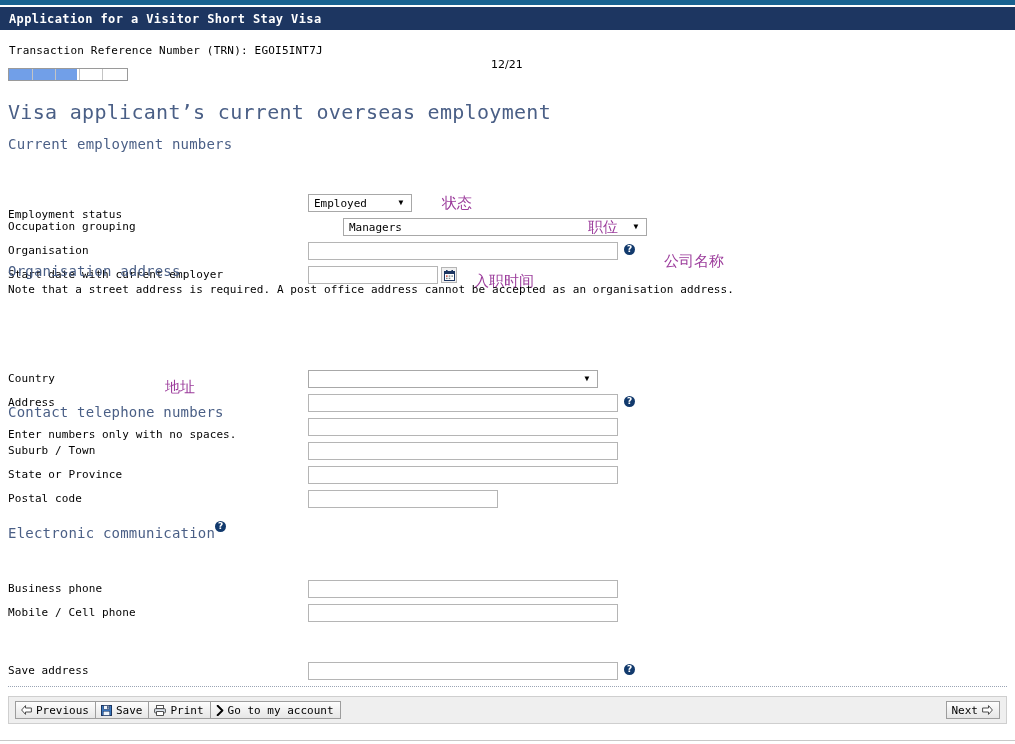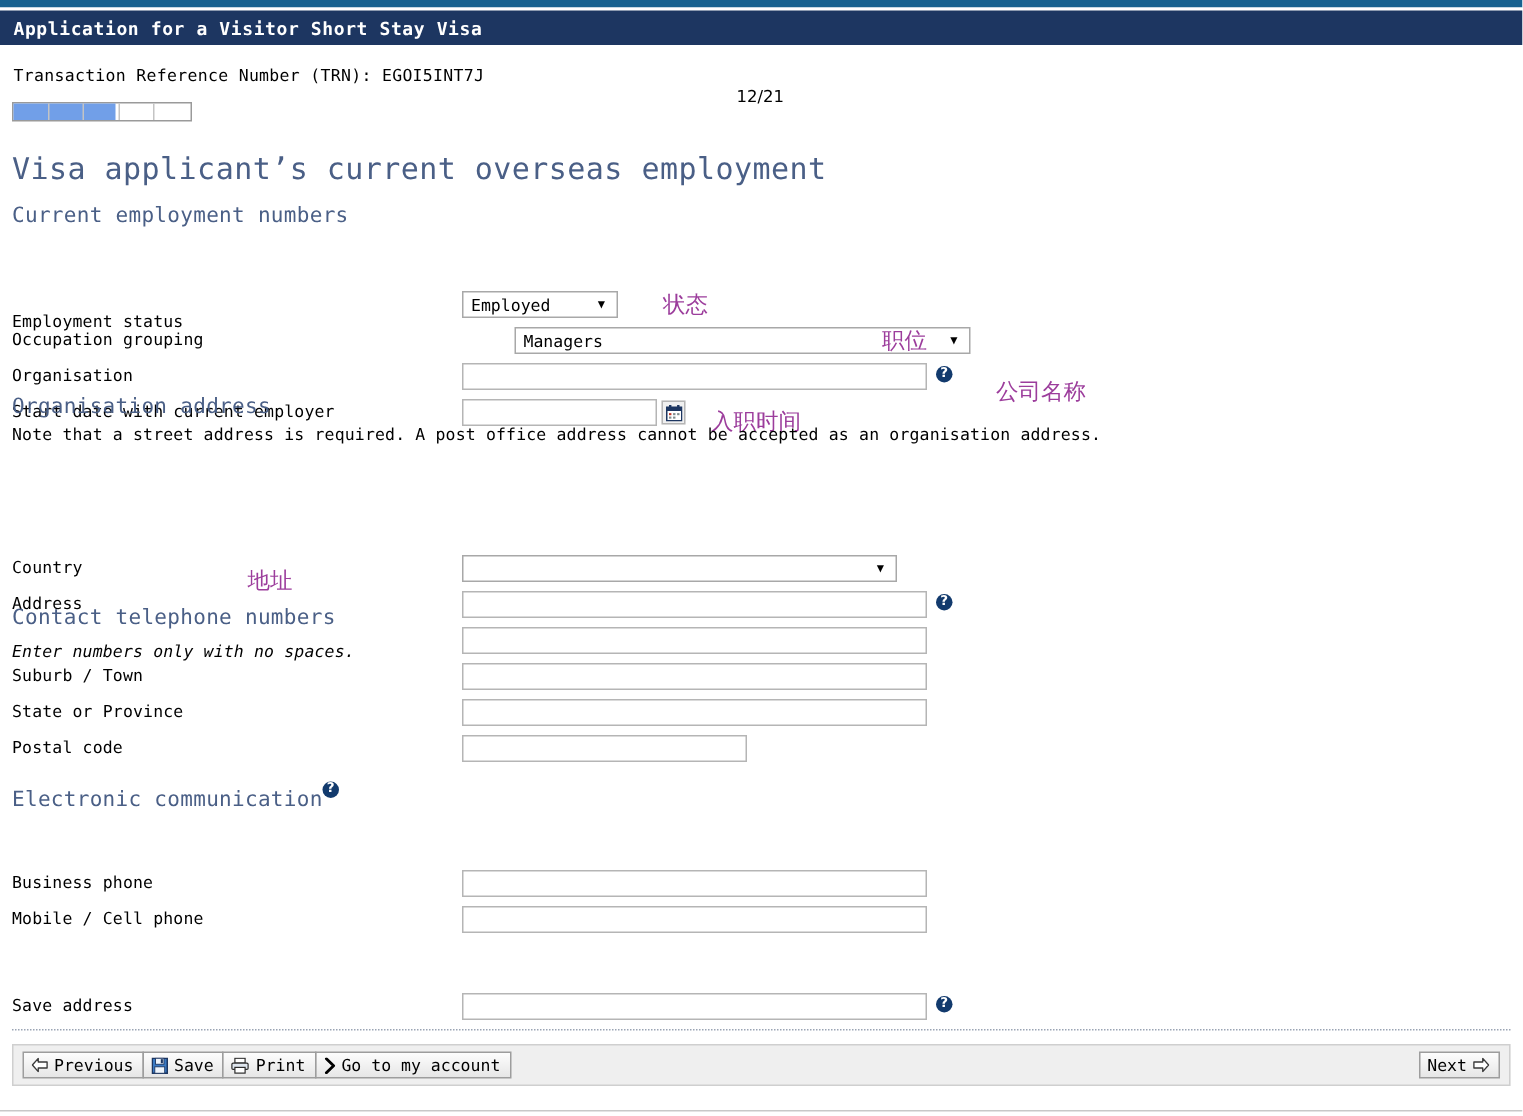"Enter numbers only with no" #note-phones { font-style: italic -> none }
